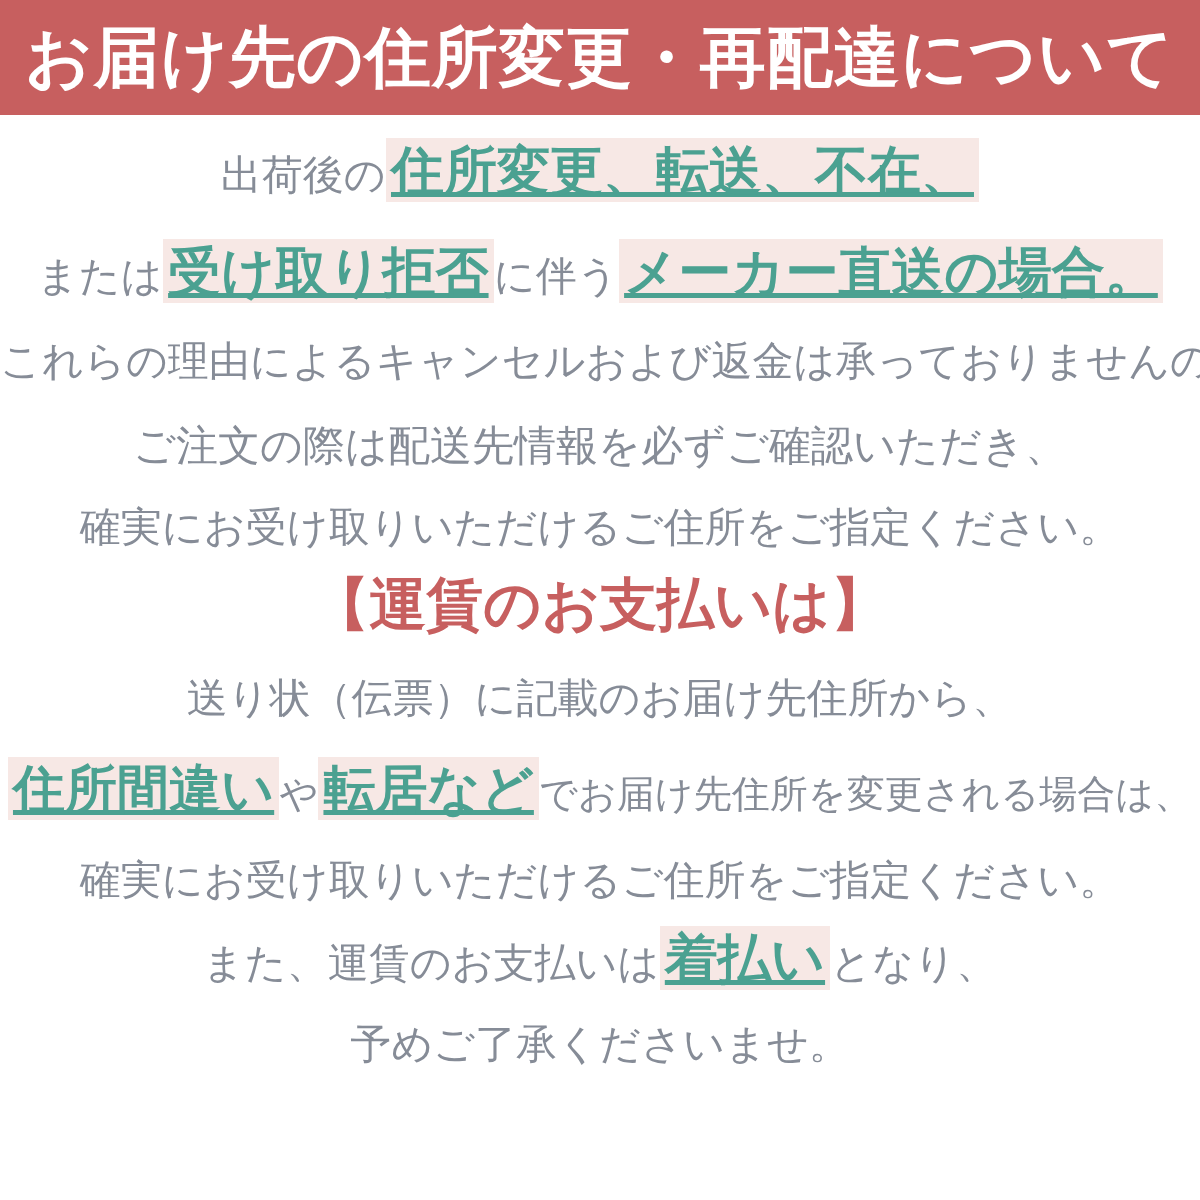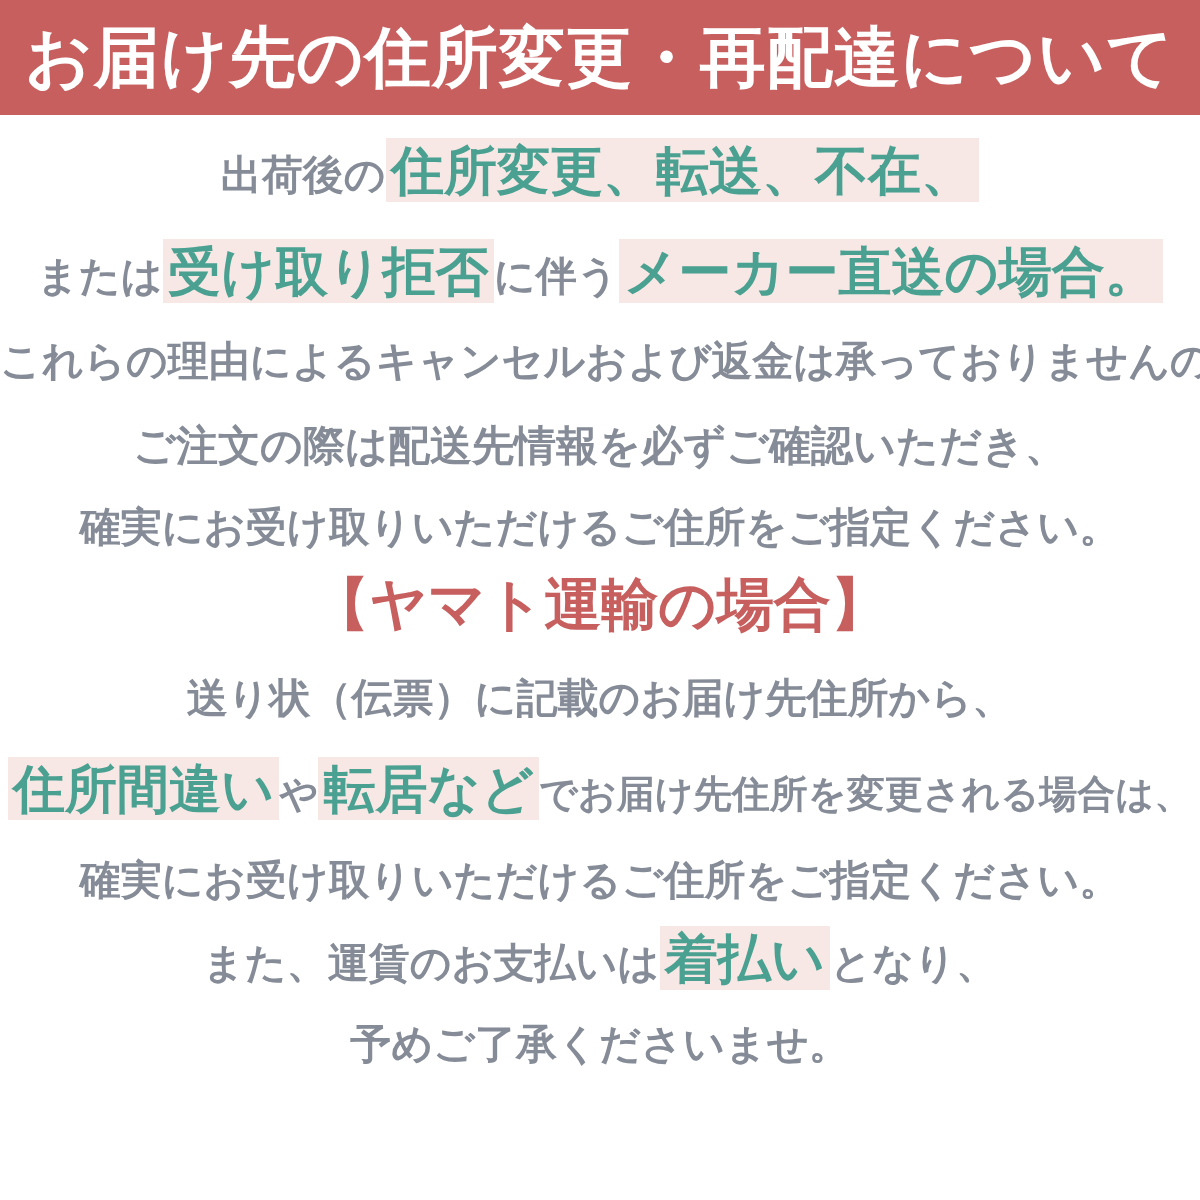"出荷後の" .seg-gray { font-weight: 700 -> 400 }
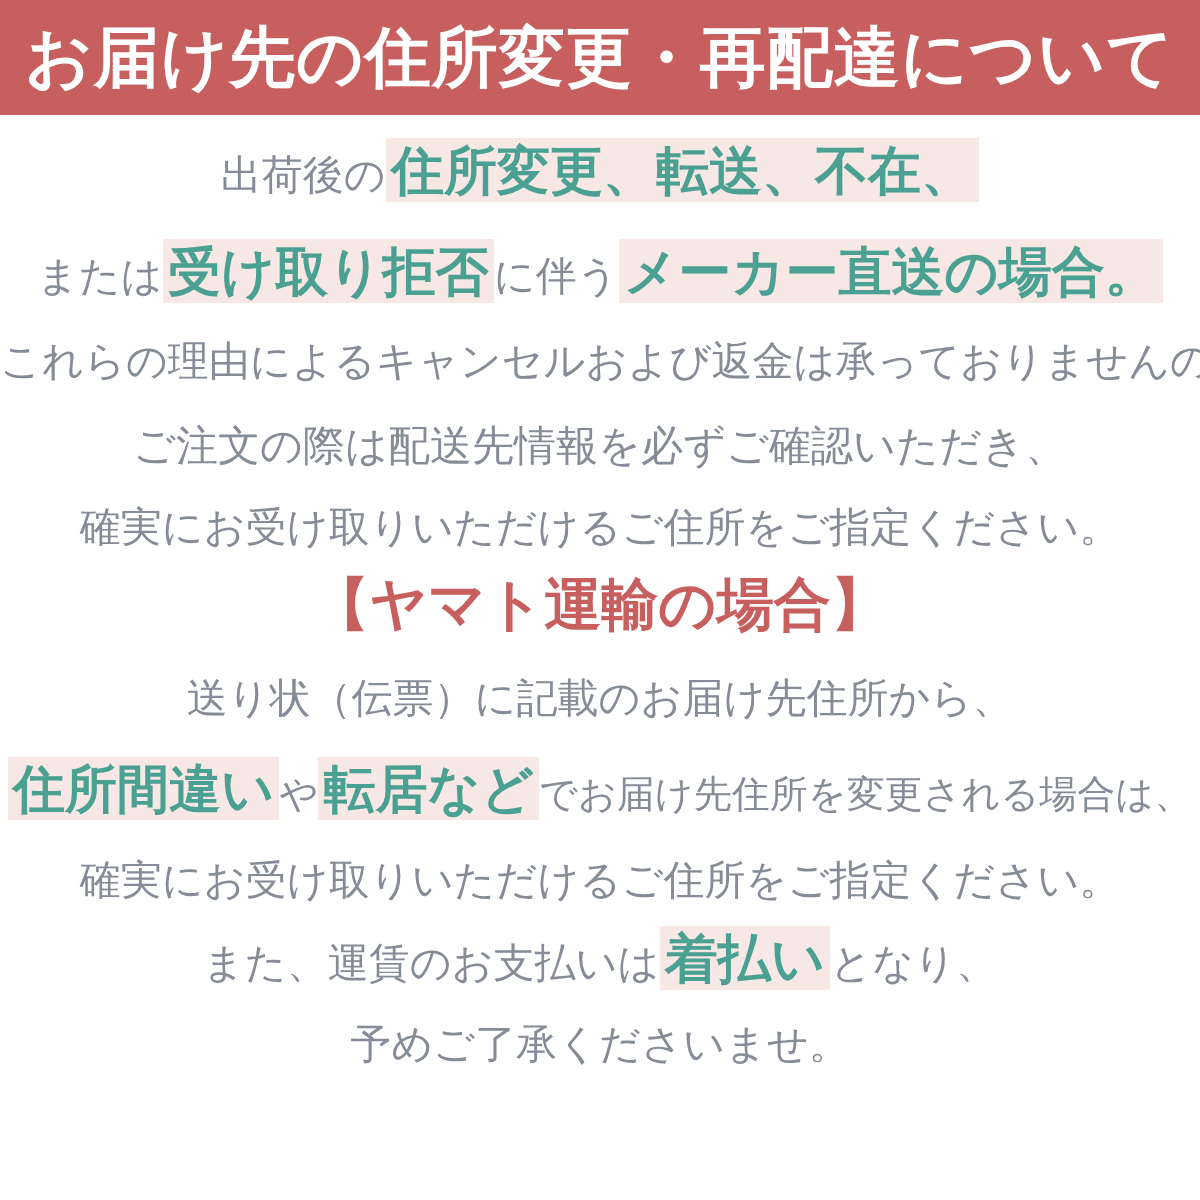"住所変更、転送、不在、" .seg-hl { text-decoration: none -> underline }
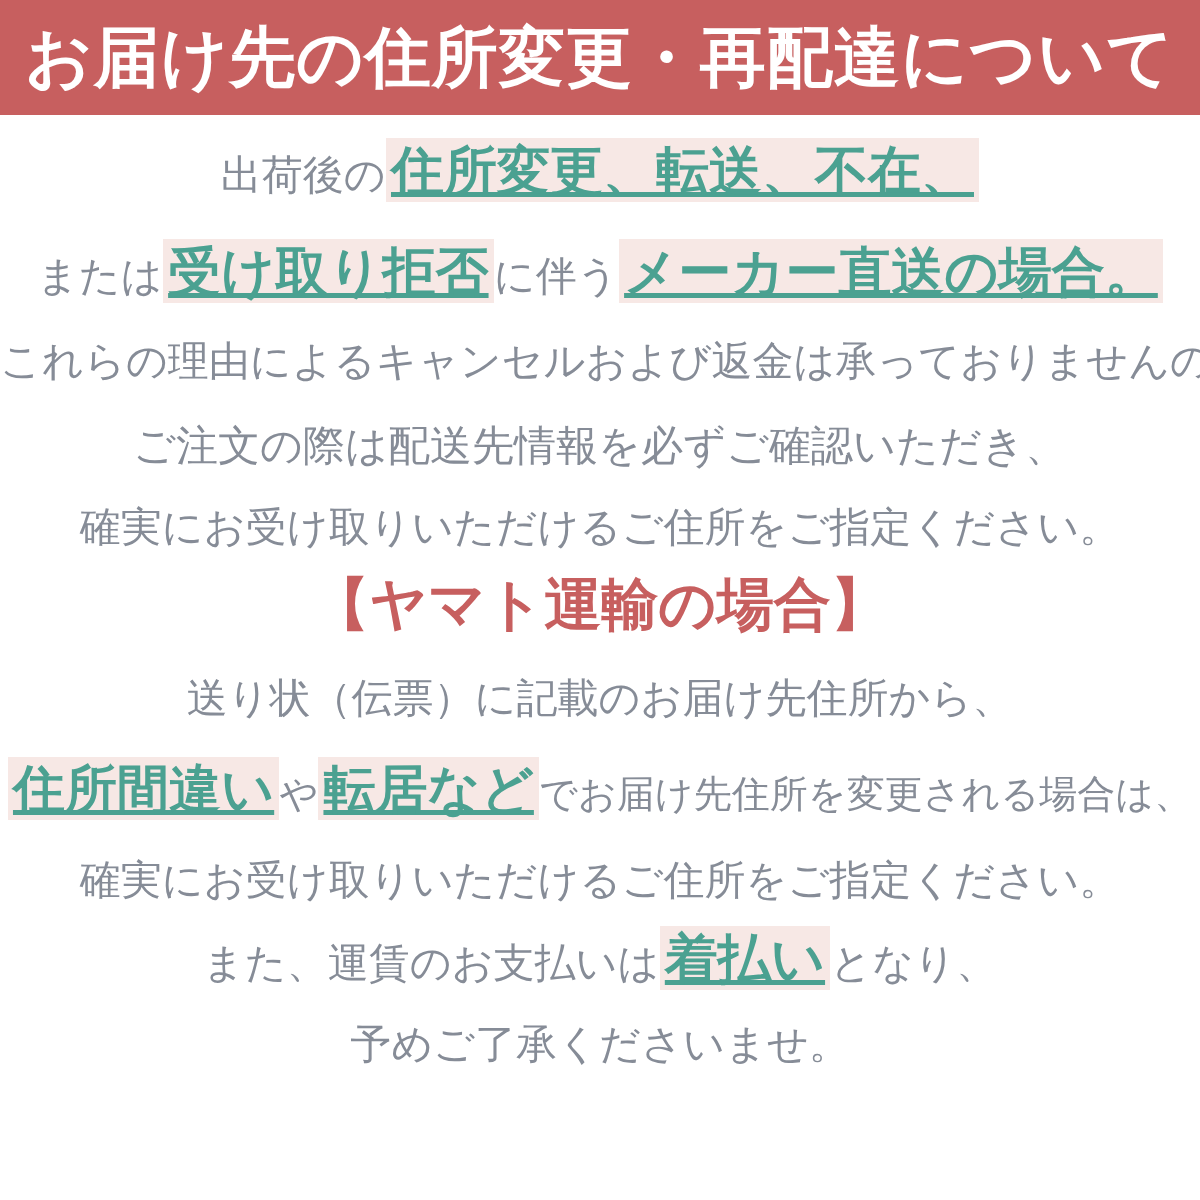"【ヤマト運輸の場合】" span.seg-heading { text: ヤマト運輸の場合 -> 運賃のお支払いは }
